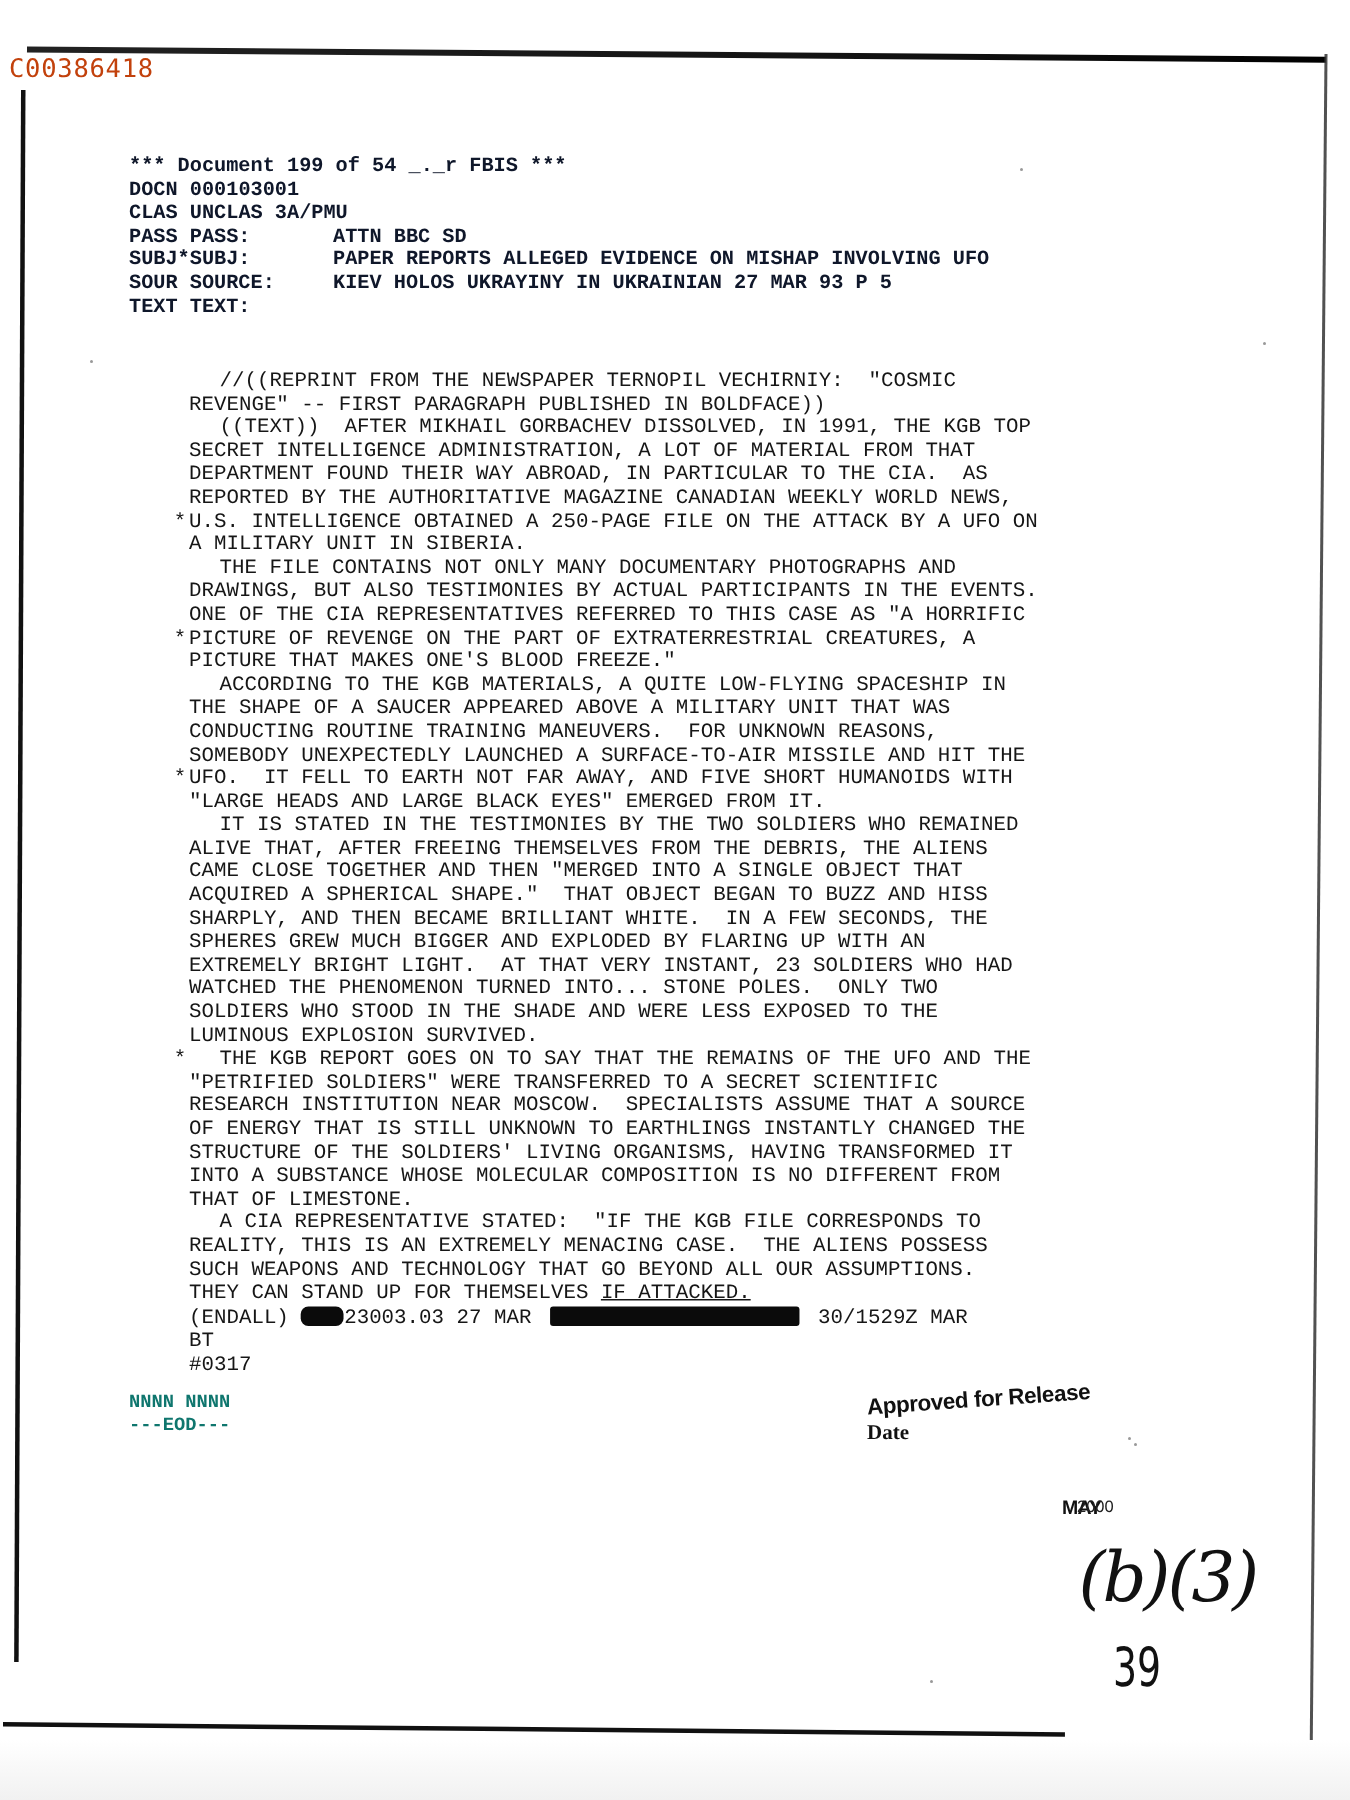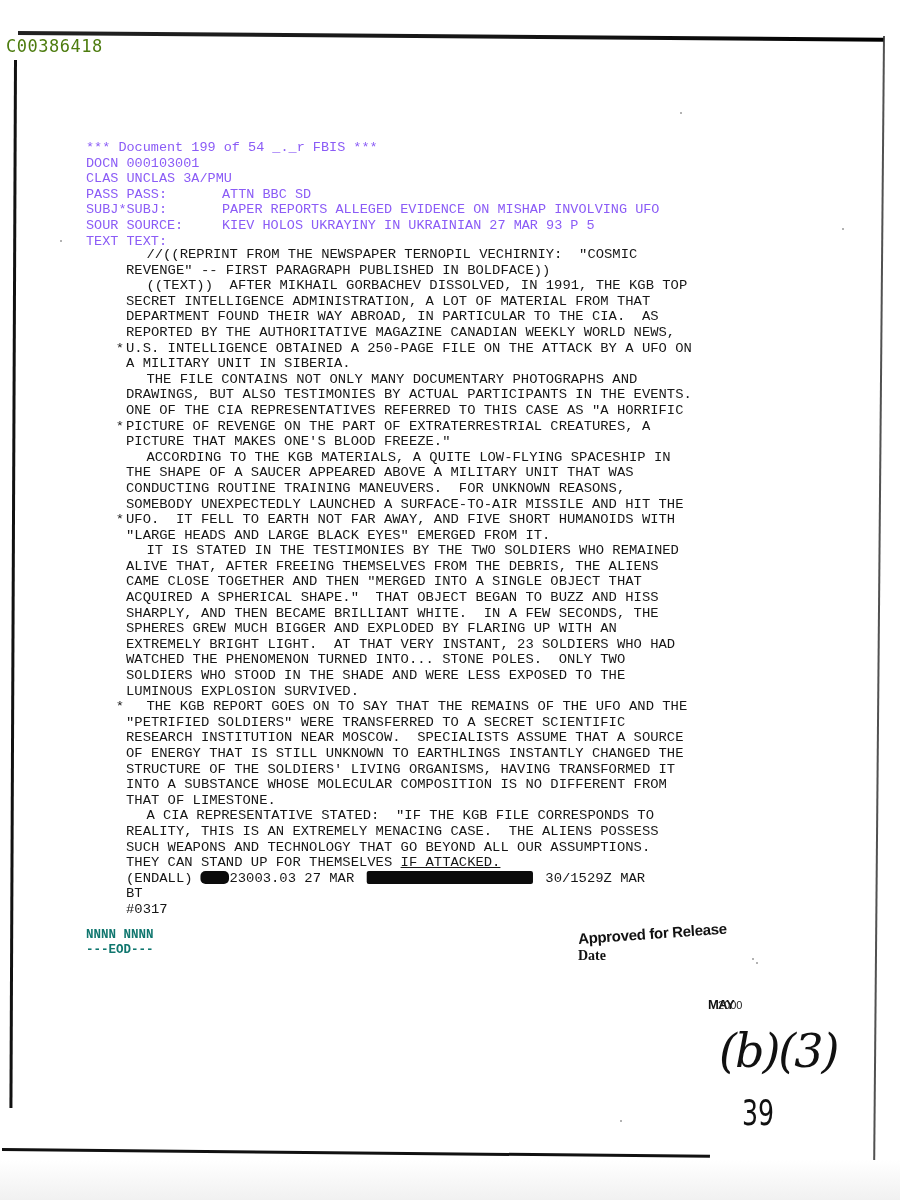"C00386418" .doc-id { color: #4d7c0f -> #c2410c }
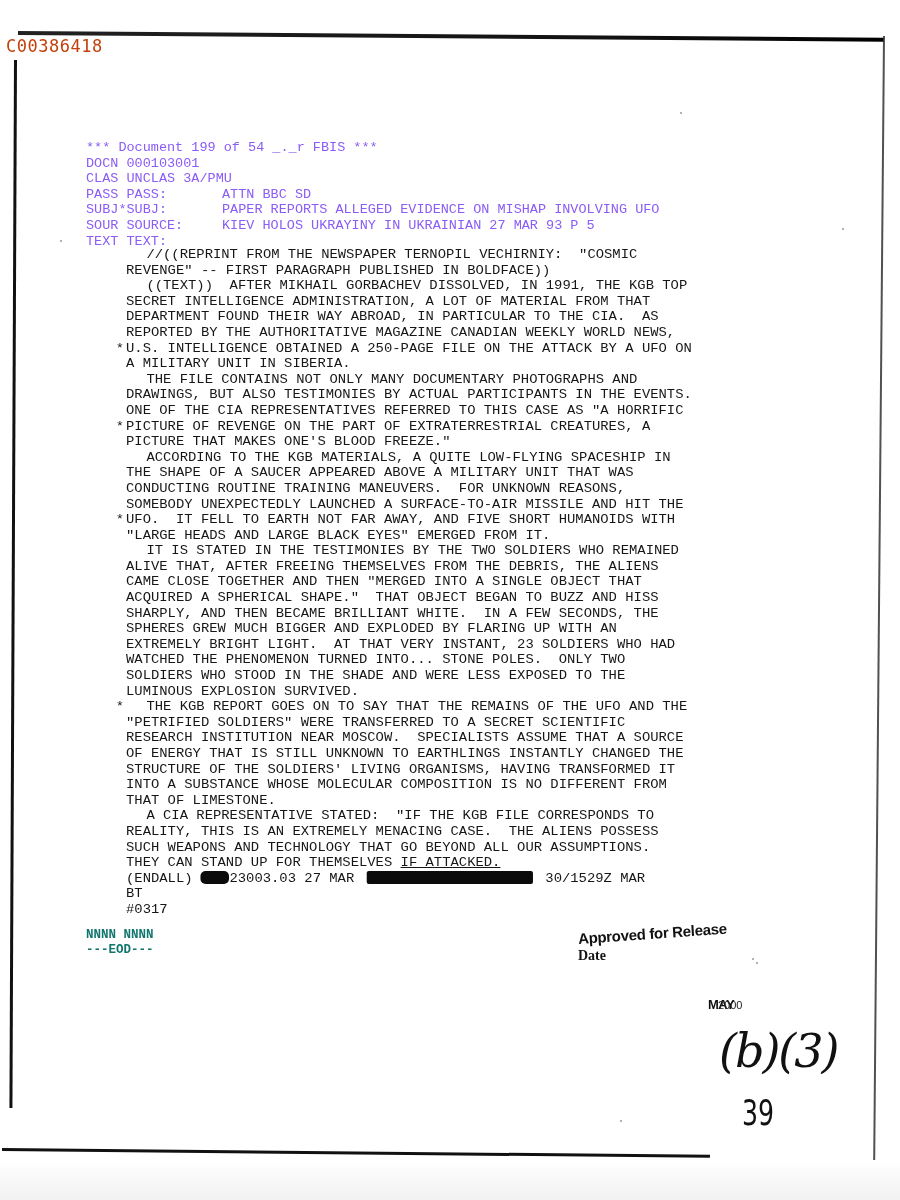"*** Document 199 of 54" .header-block { color: #8b5cf6 -> #0f172a; font-weight: normal -> bold; margin-top: 36px -> none }
